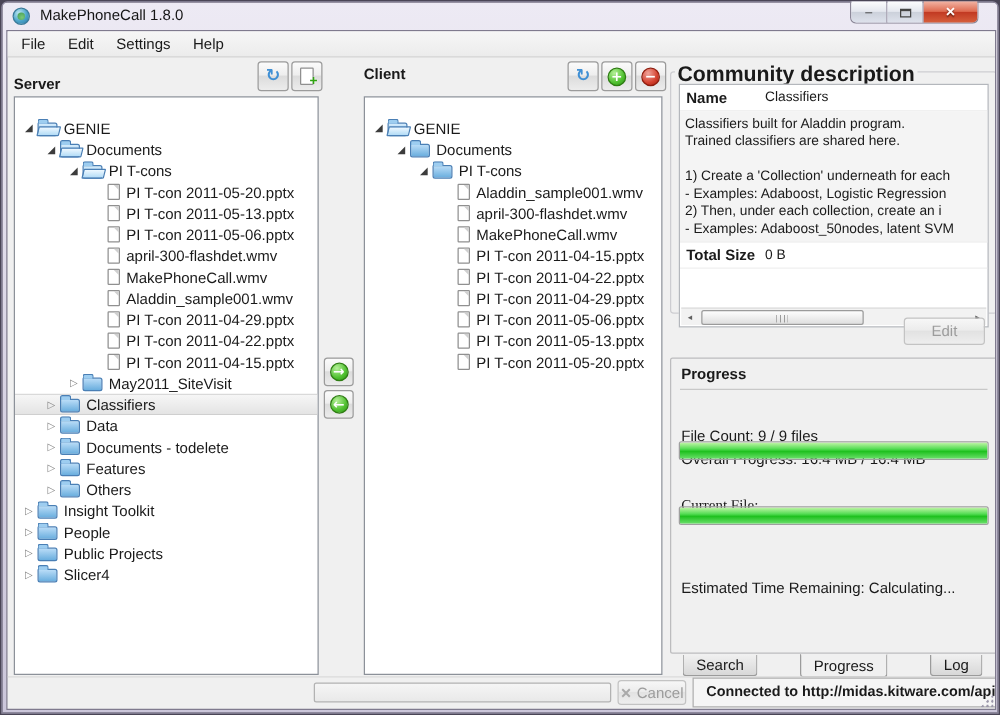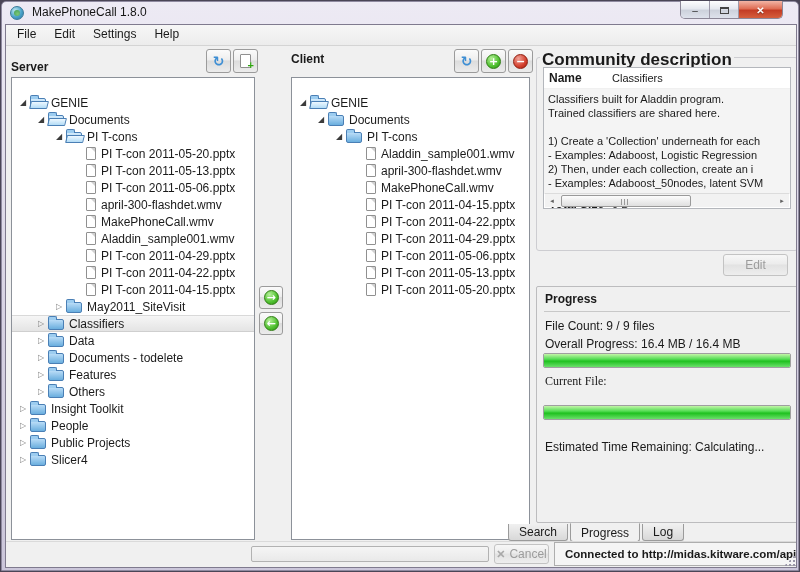"File" .menubar { align-items: none -> center }
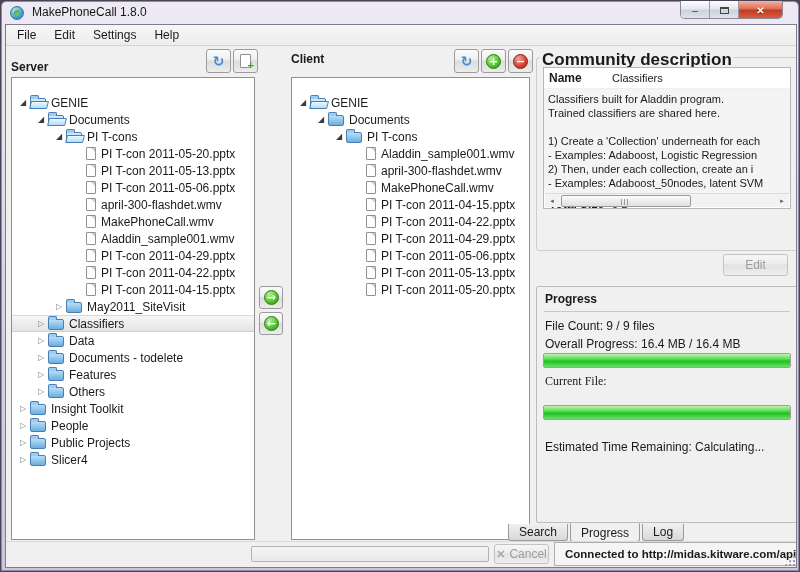"Name" div.desc-table { height: 142px -> 195px }
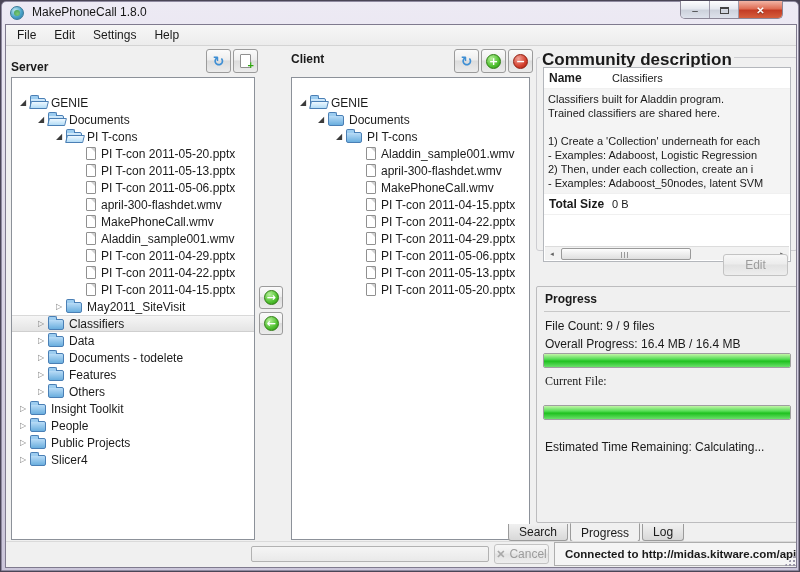"File Count: 9 / 9" .pline { margin-top: none -> 23px }
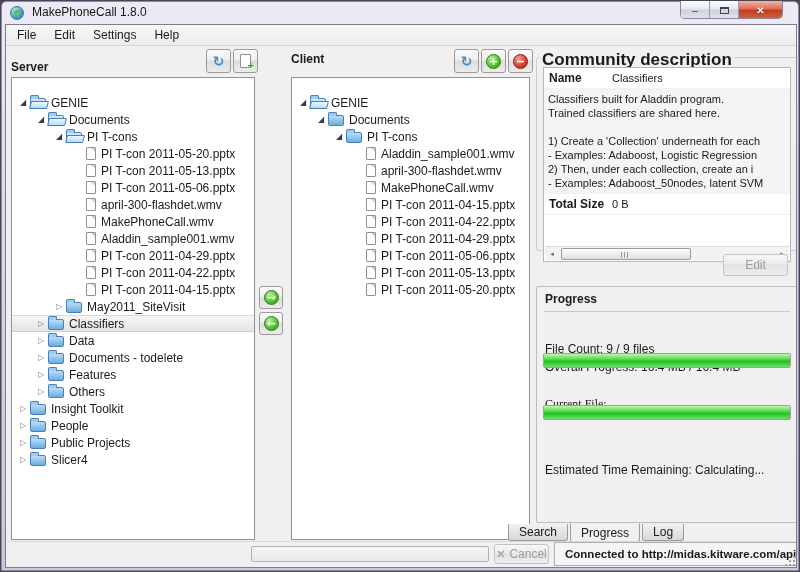"Search" div.tabs { gap: none -> 32px; left: 502px -> 540px }
